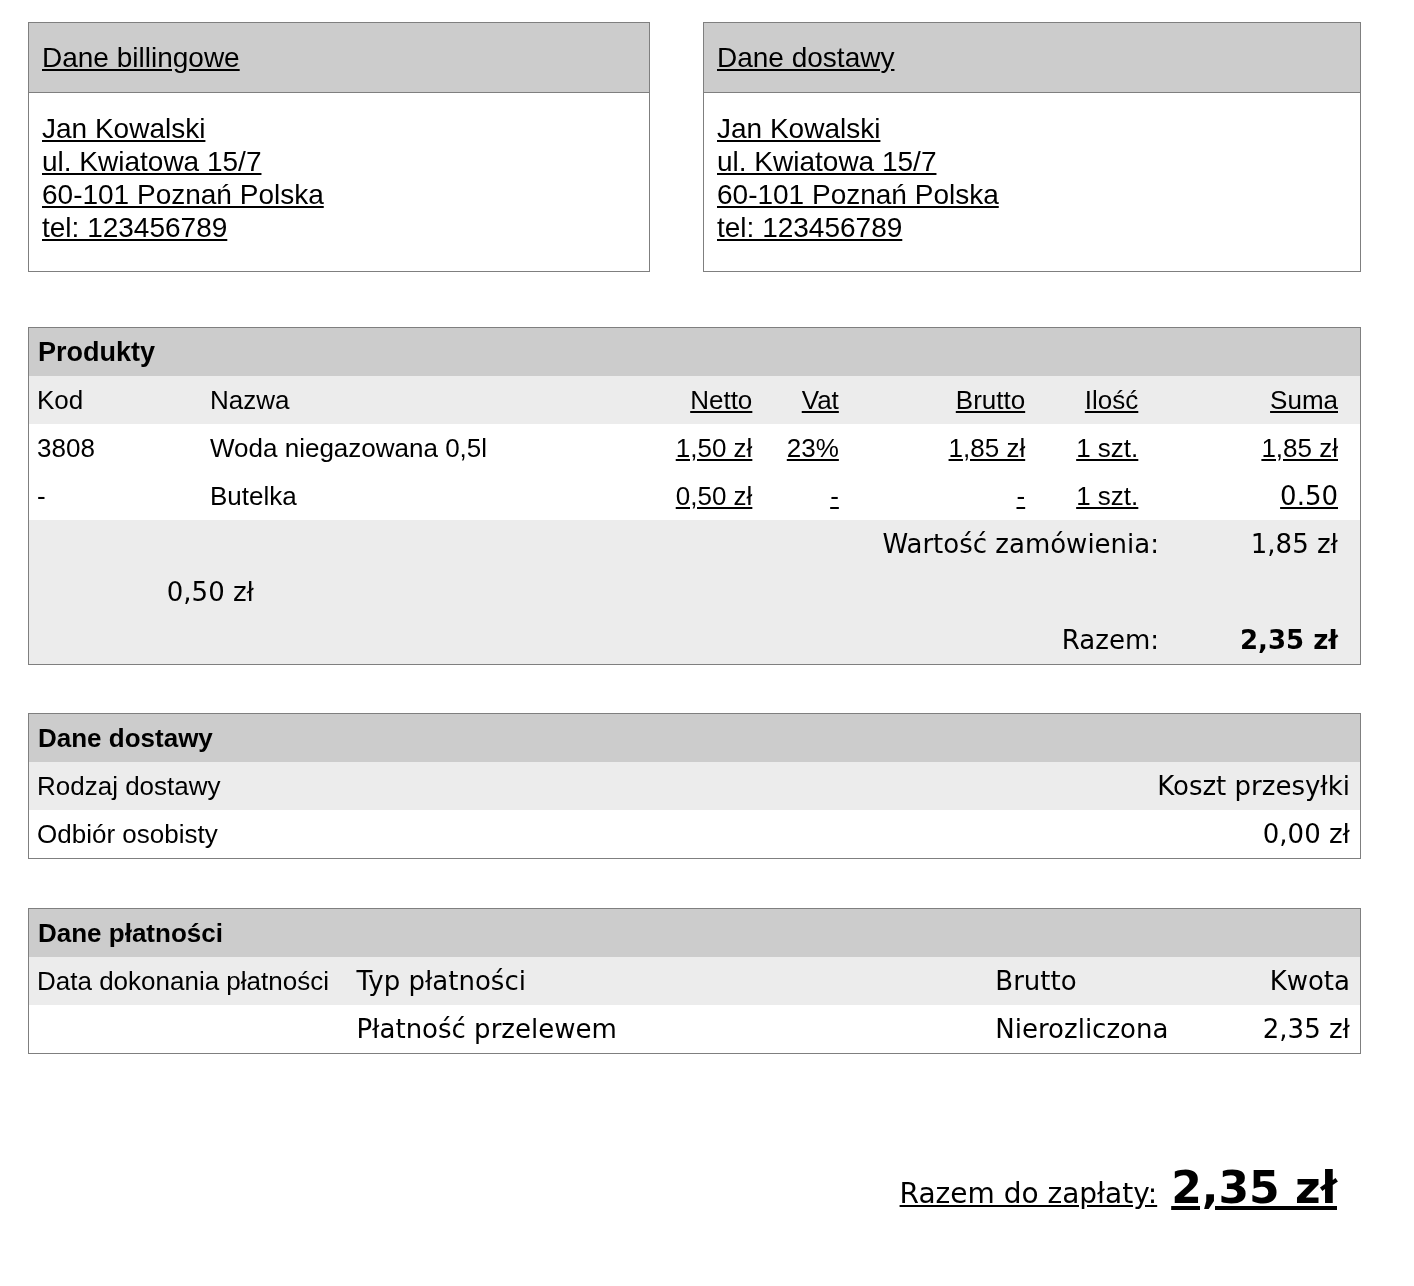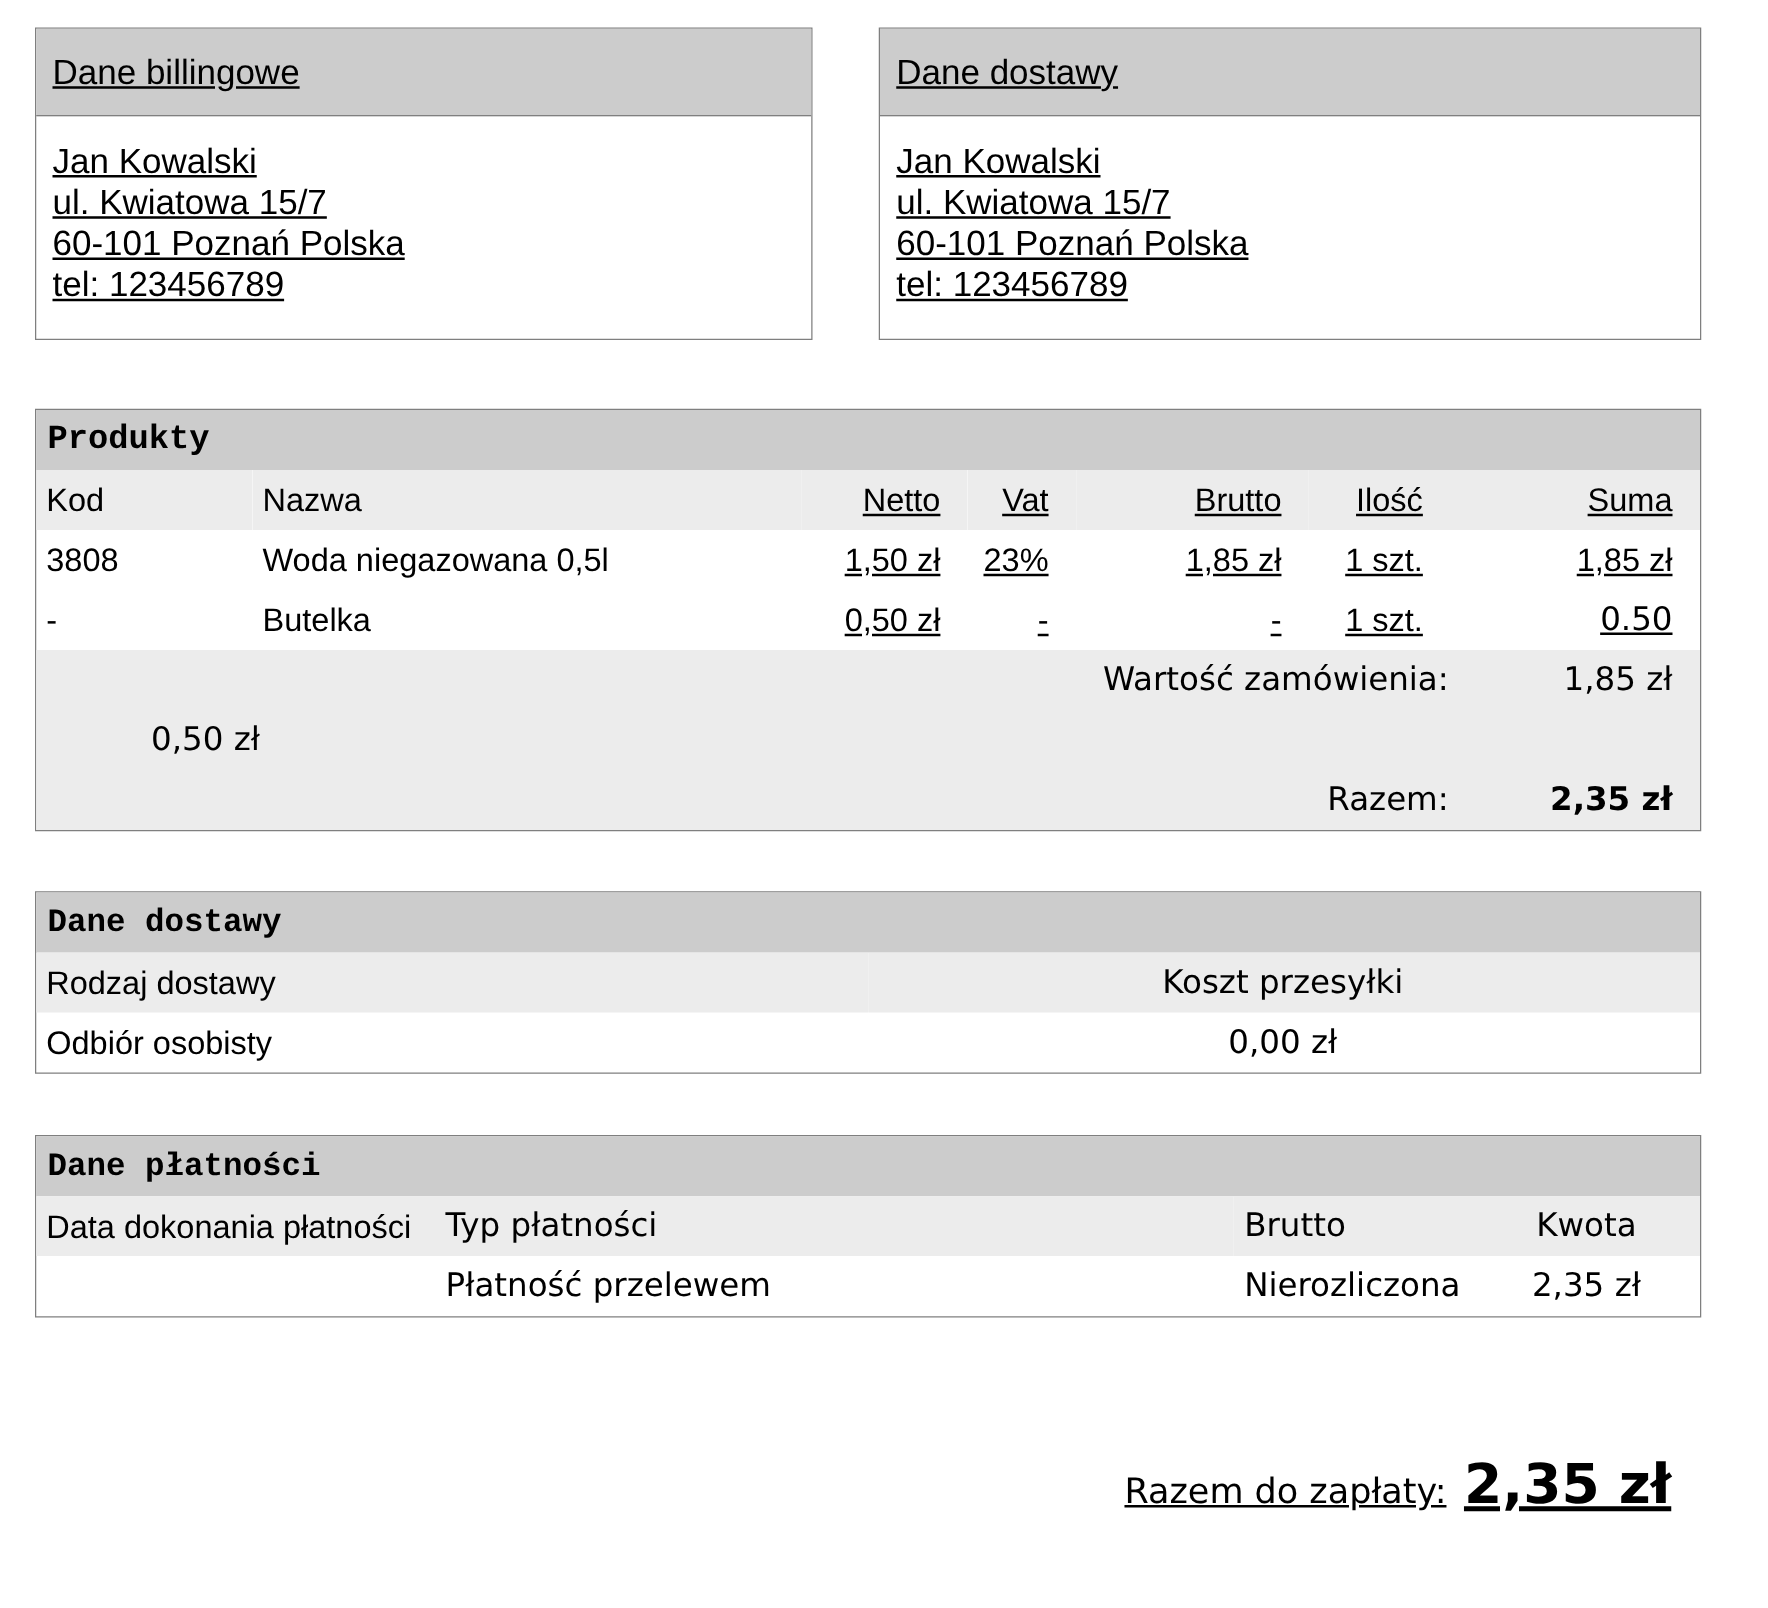"Produkty" .section-title { font-family: Liberation Mono, monospace -> Liberation Sans, sans-serif }
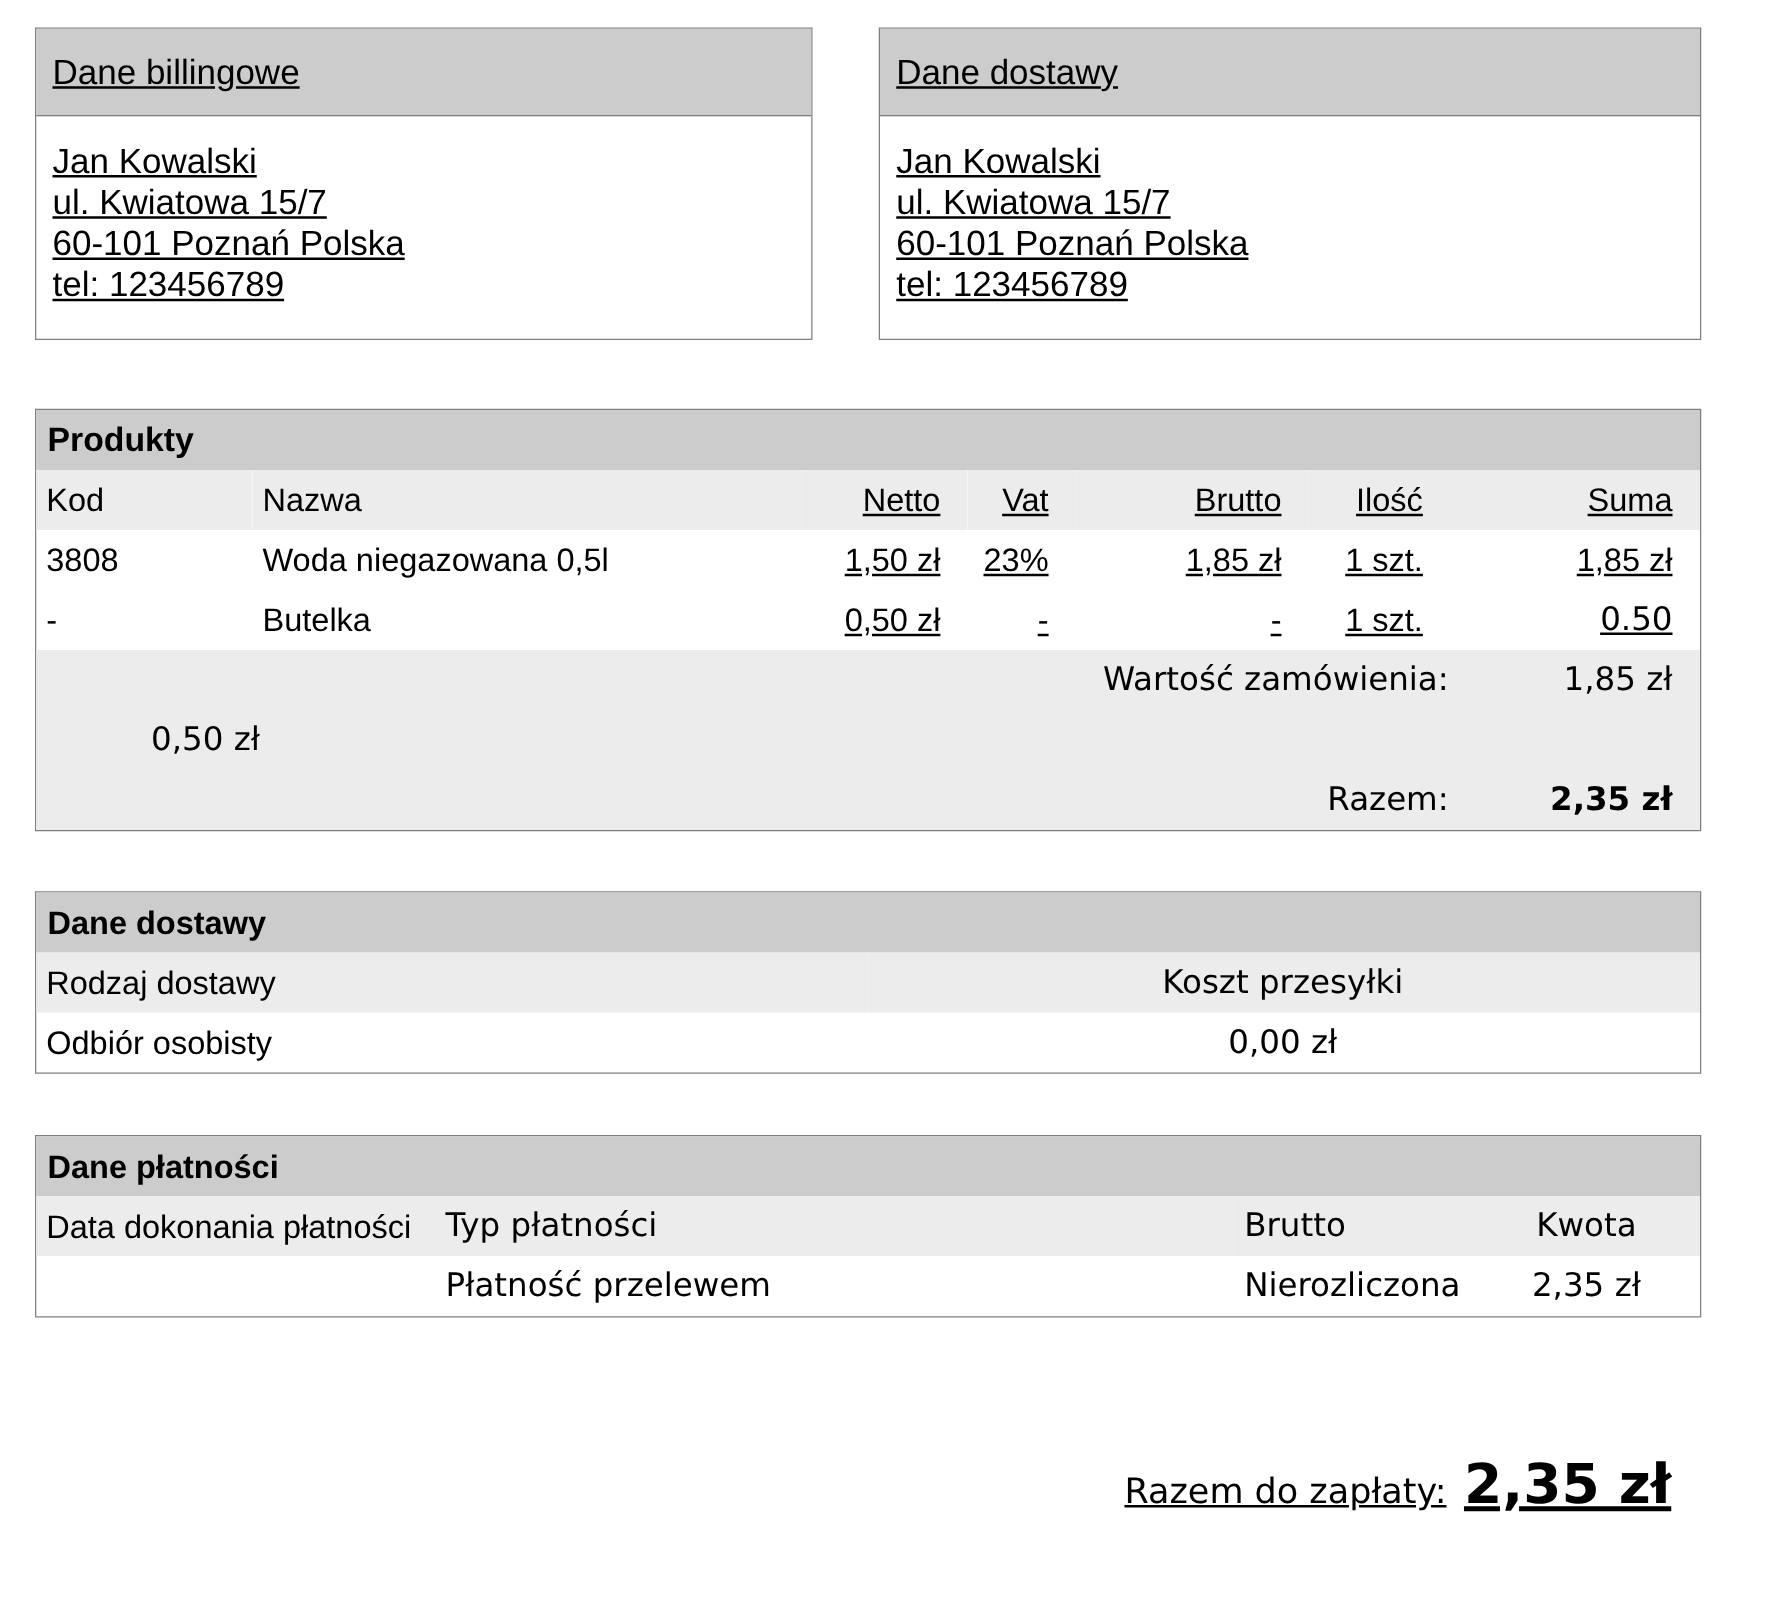"Wartość zamówienia:" .summary-row { margin-left: none -> 46px }
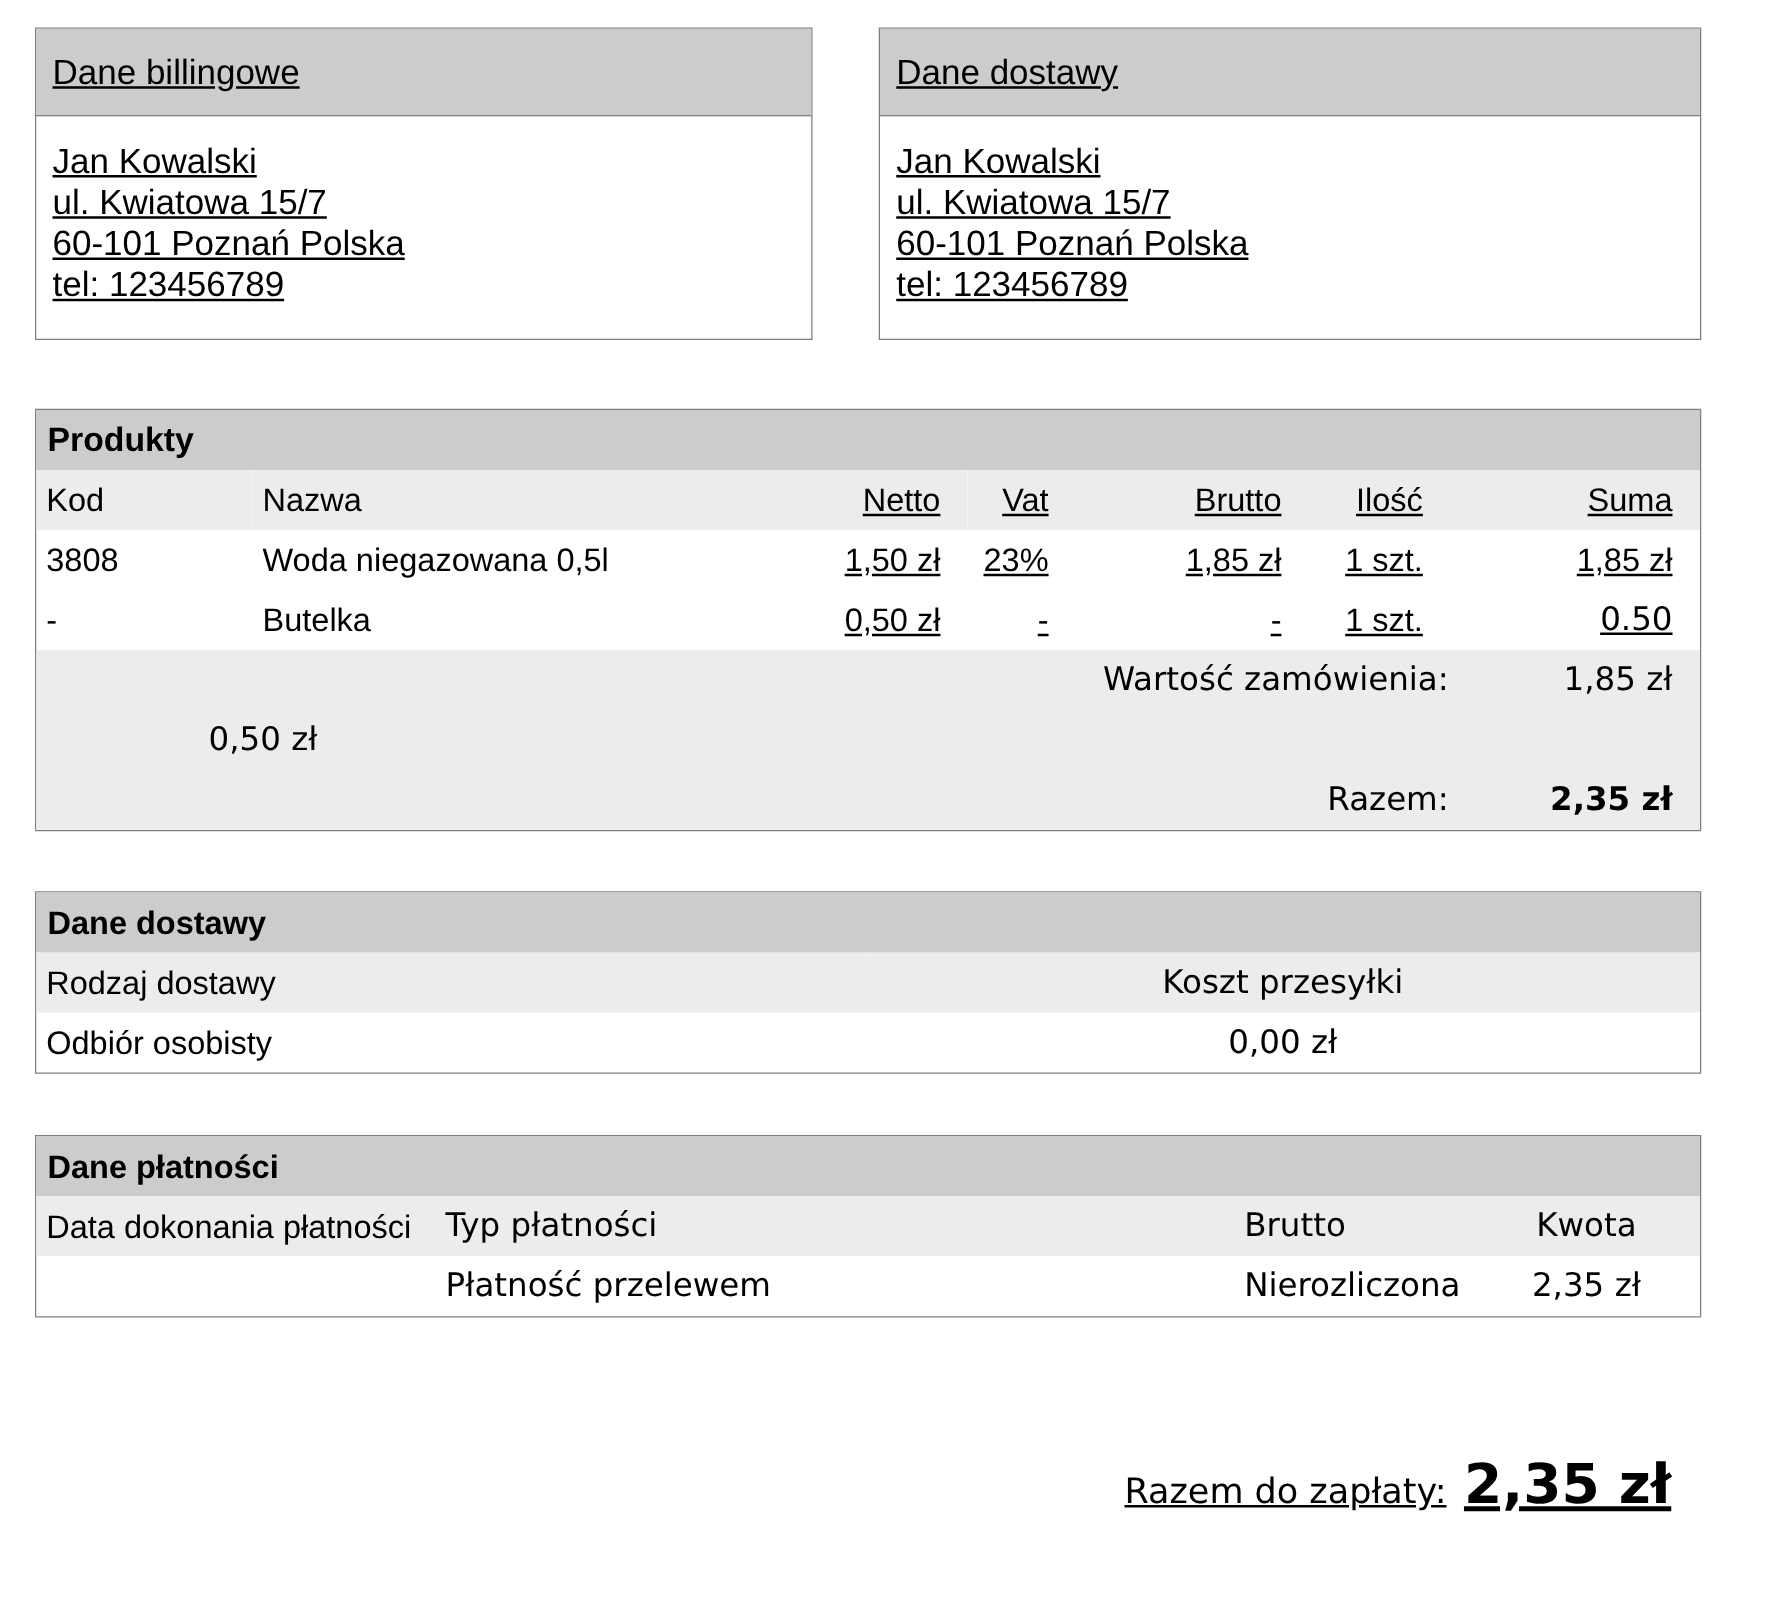"Koszt przesyłki" .r10 { text-align: center -> right }
